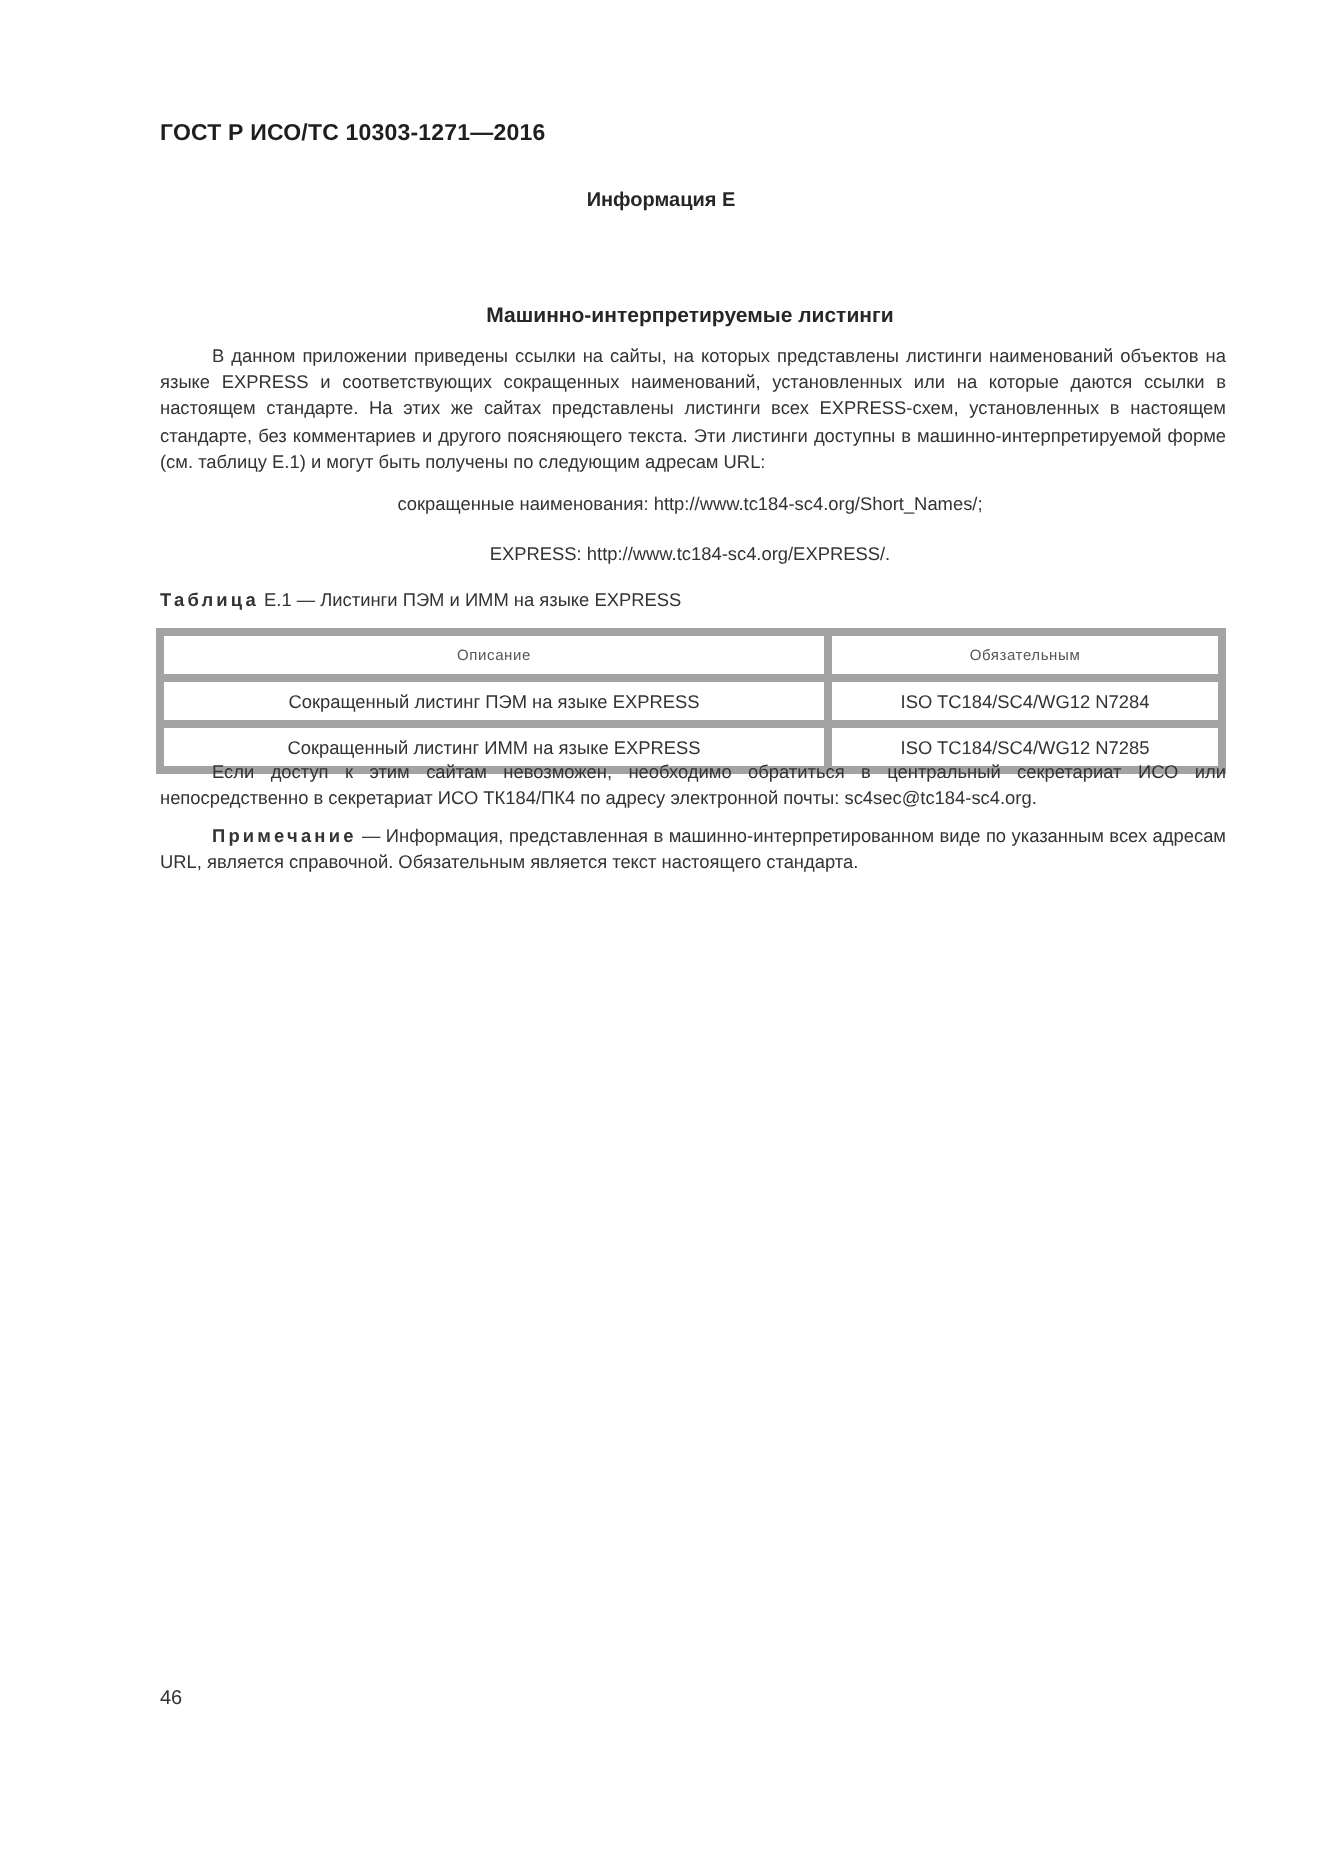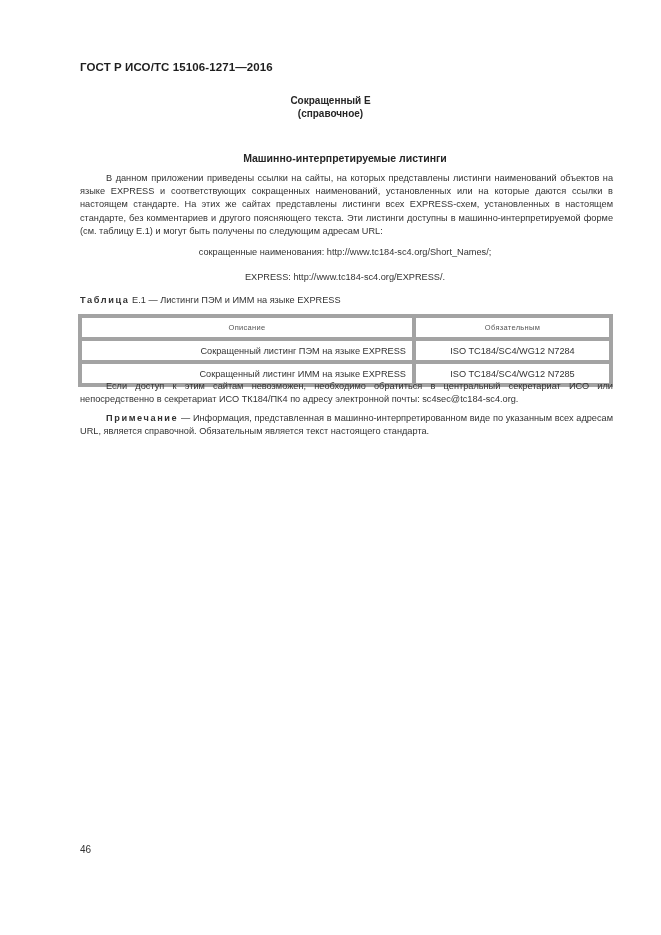"ГОСТ Р ИСО/ТС 15106-1271—2016" div.abs { text: 15106-1271 -> 10303-1271 }
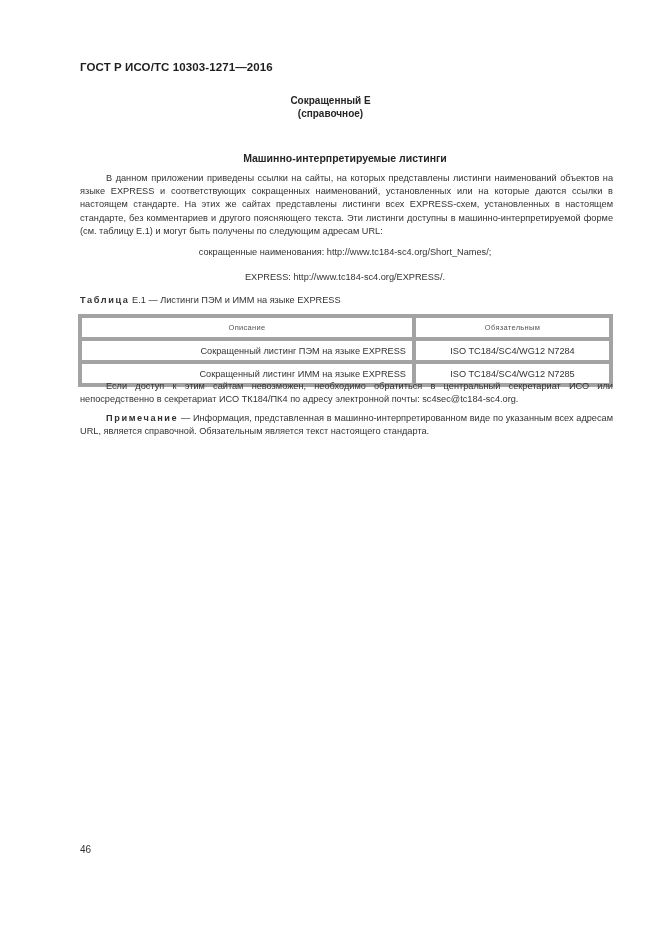"Сокращенный Е" div { text: Сокращенный -> Информация }
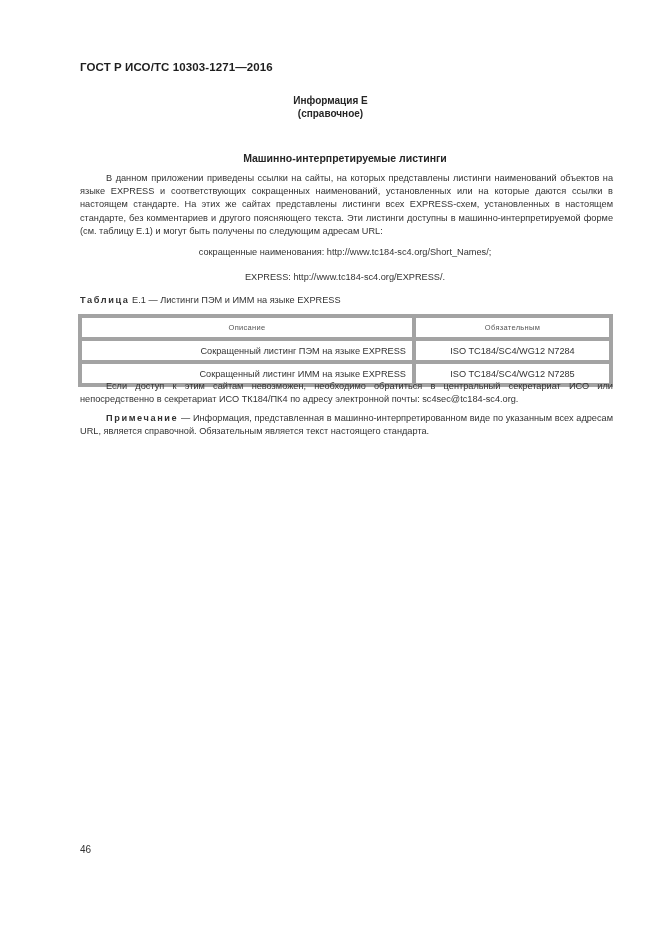"(справочное)" div { html: <div>(справочное)</div> -> none }
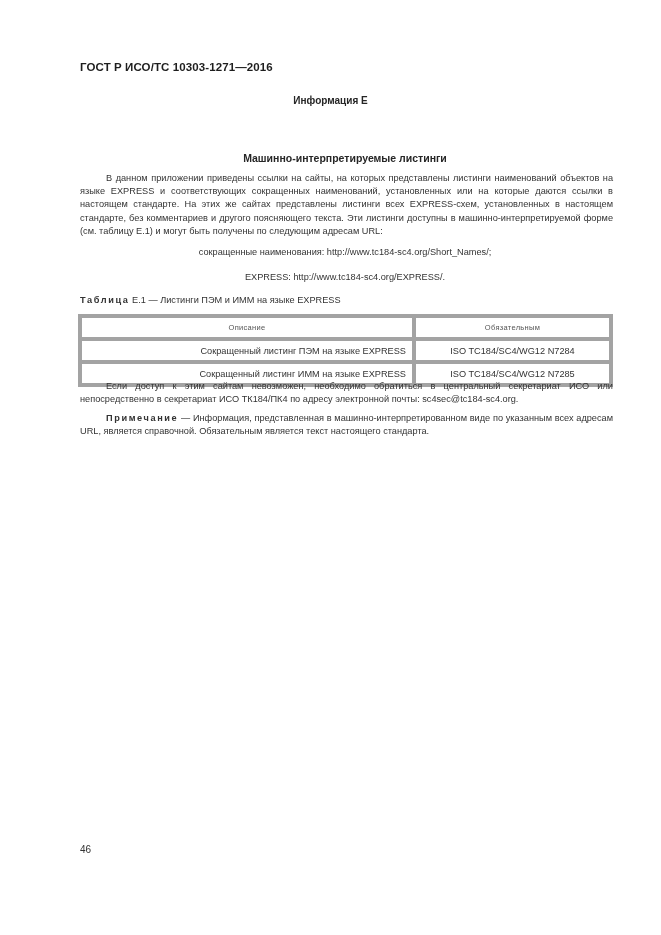"Сокращенный листинг ПЭМ на языке" table.listing td.desc { text-align: right -> center }
